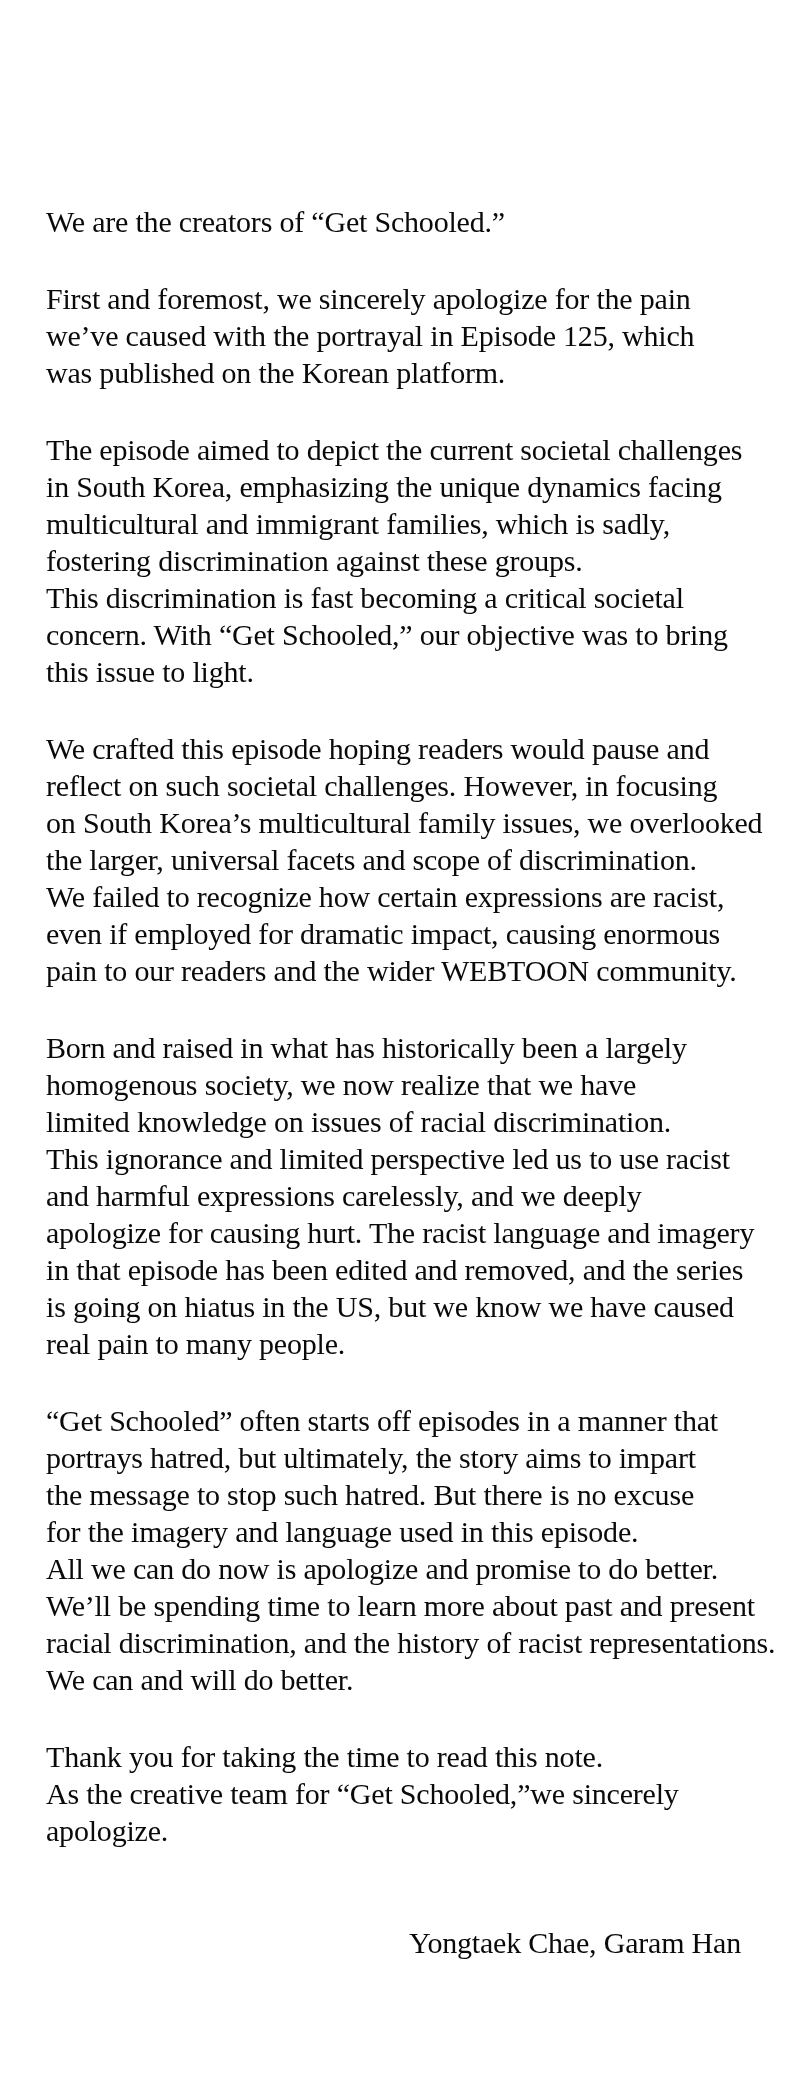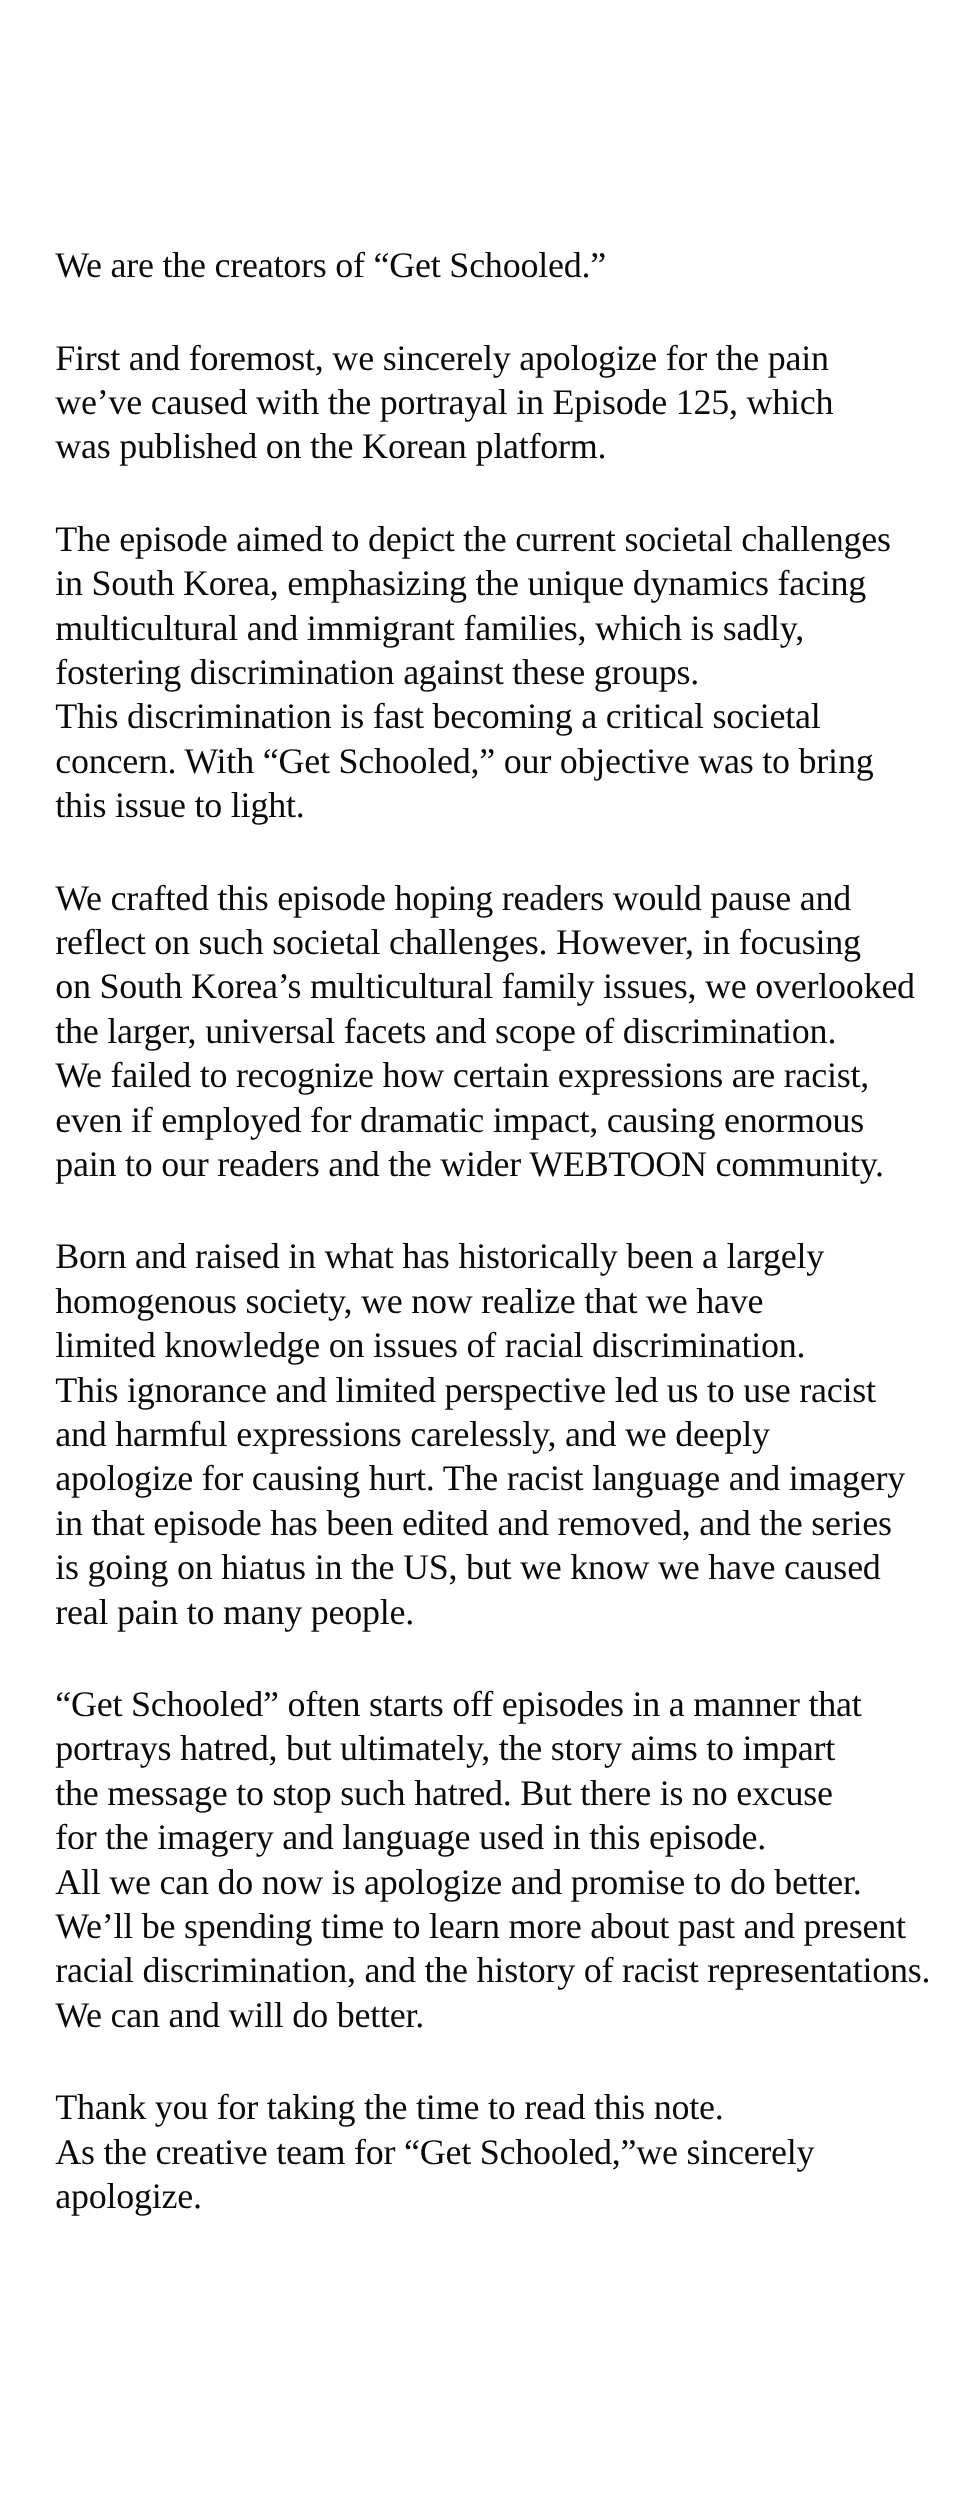"Yongtaek Chae, Garam Han" p.signature { html: none -> <p>Yongtaek Chae, Garam Han</p> }
